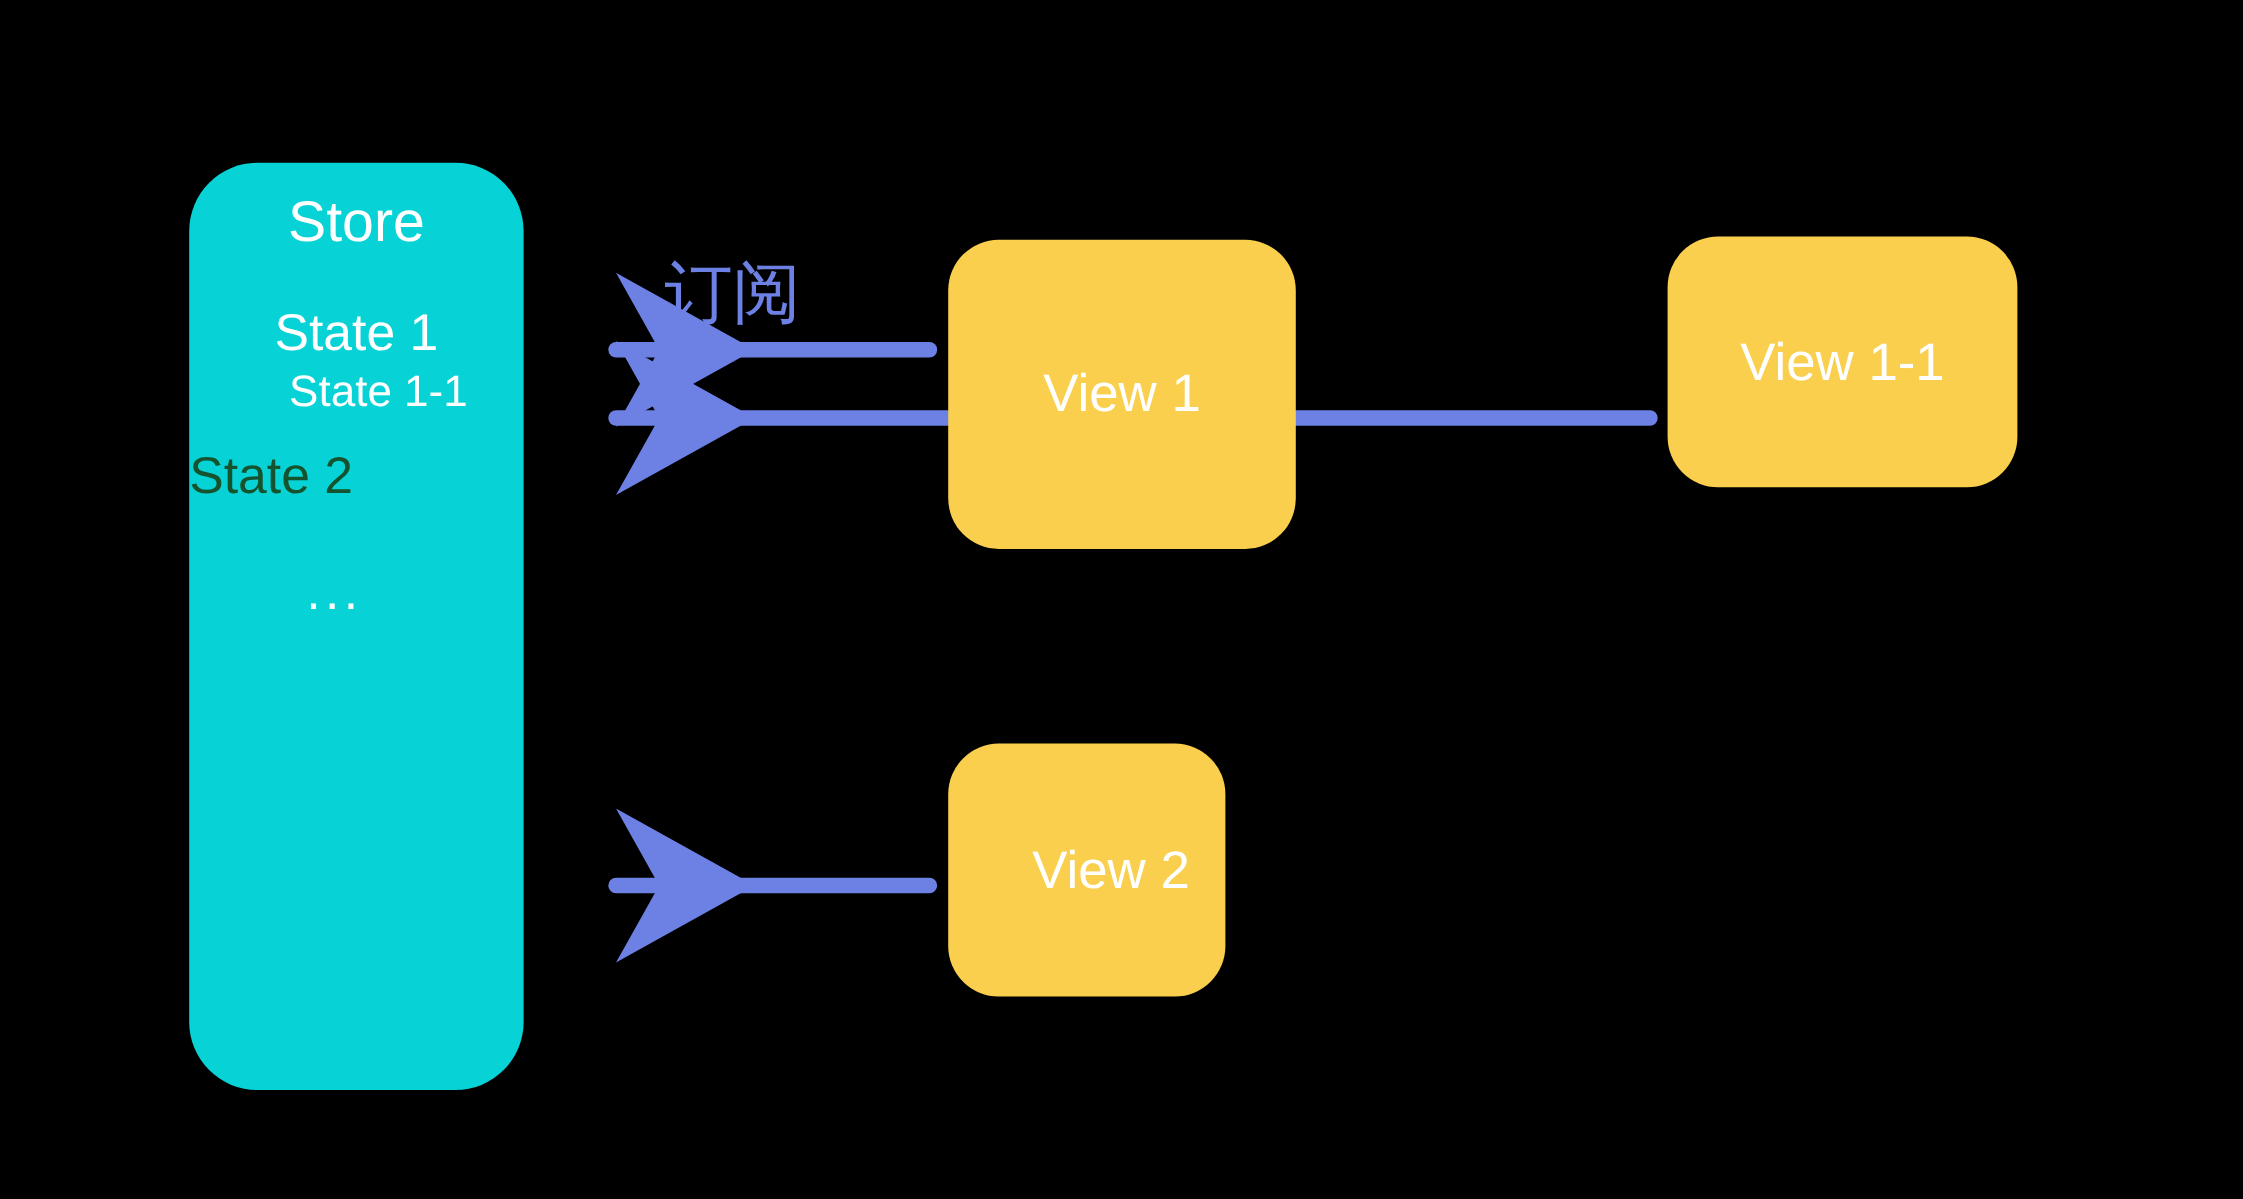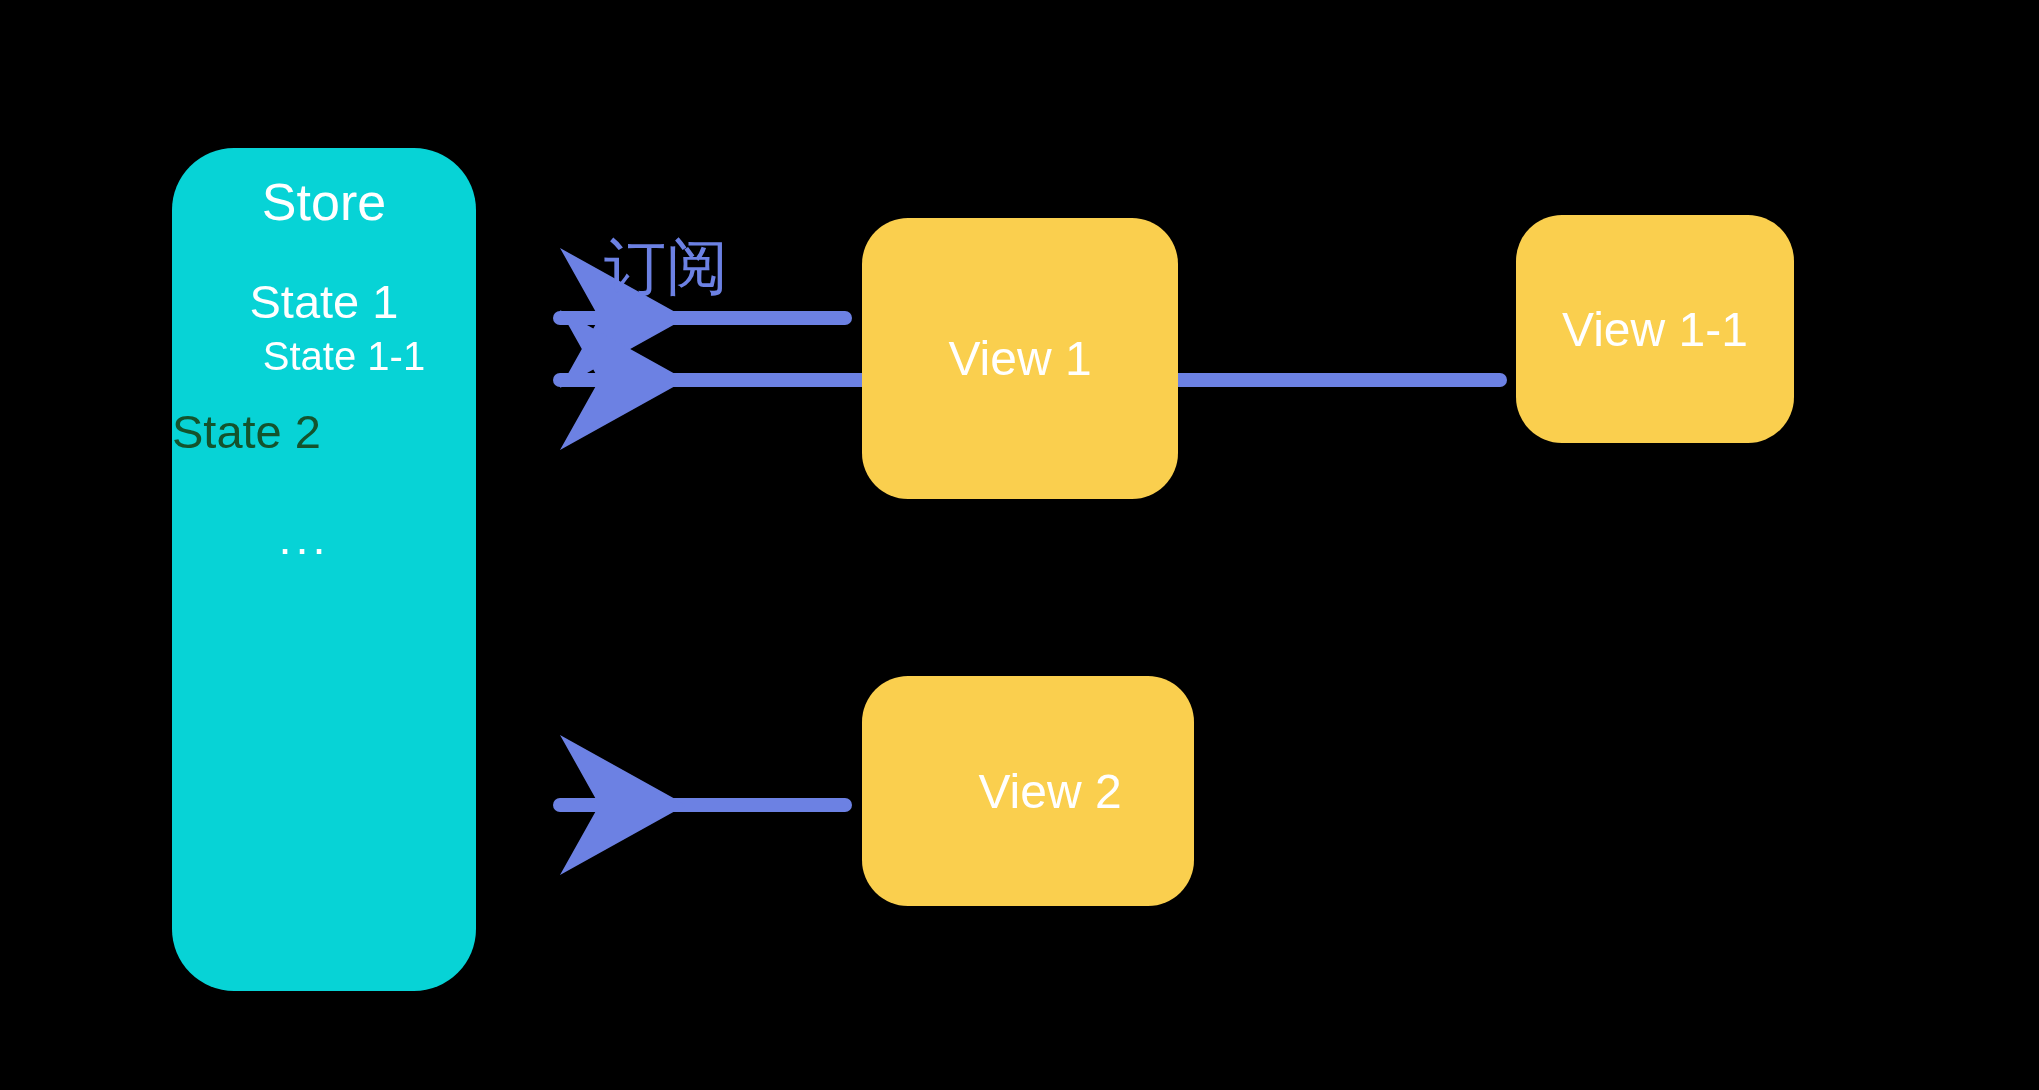"View 1-1" #view11-box { width: 278px -> 318px }
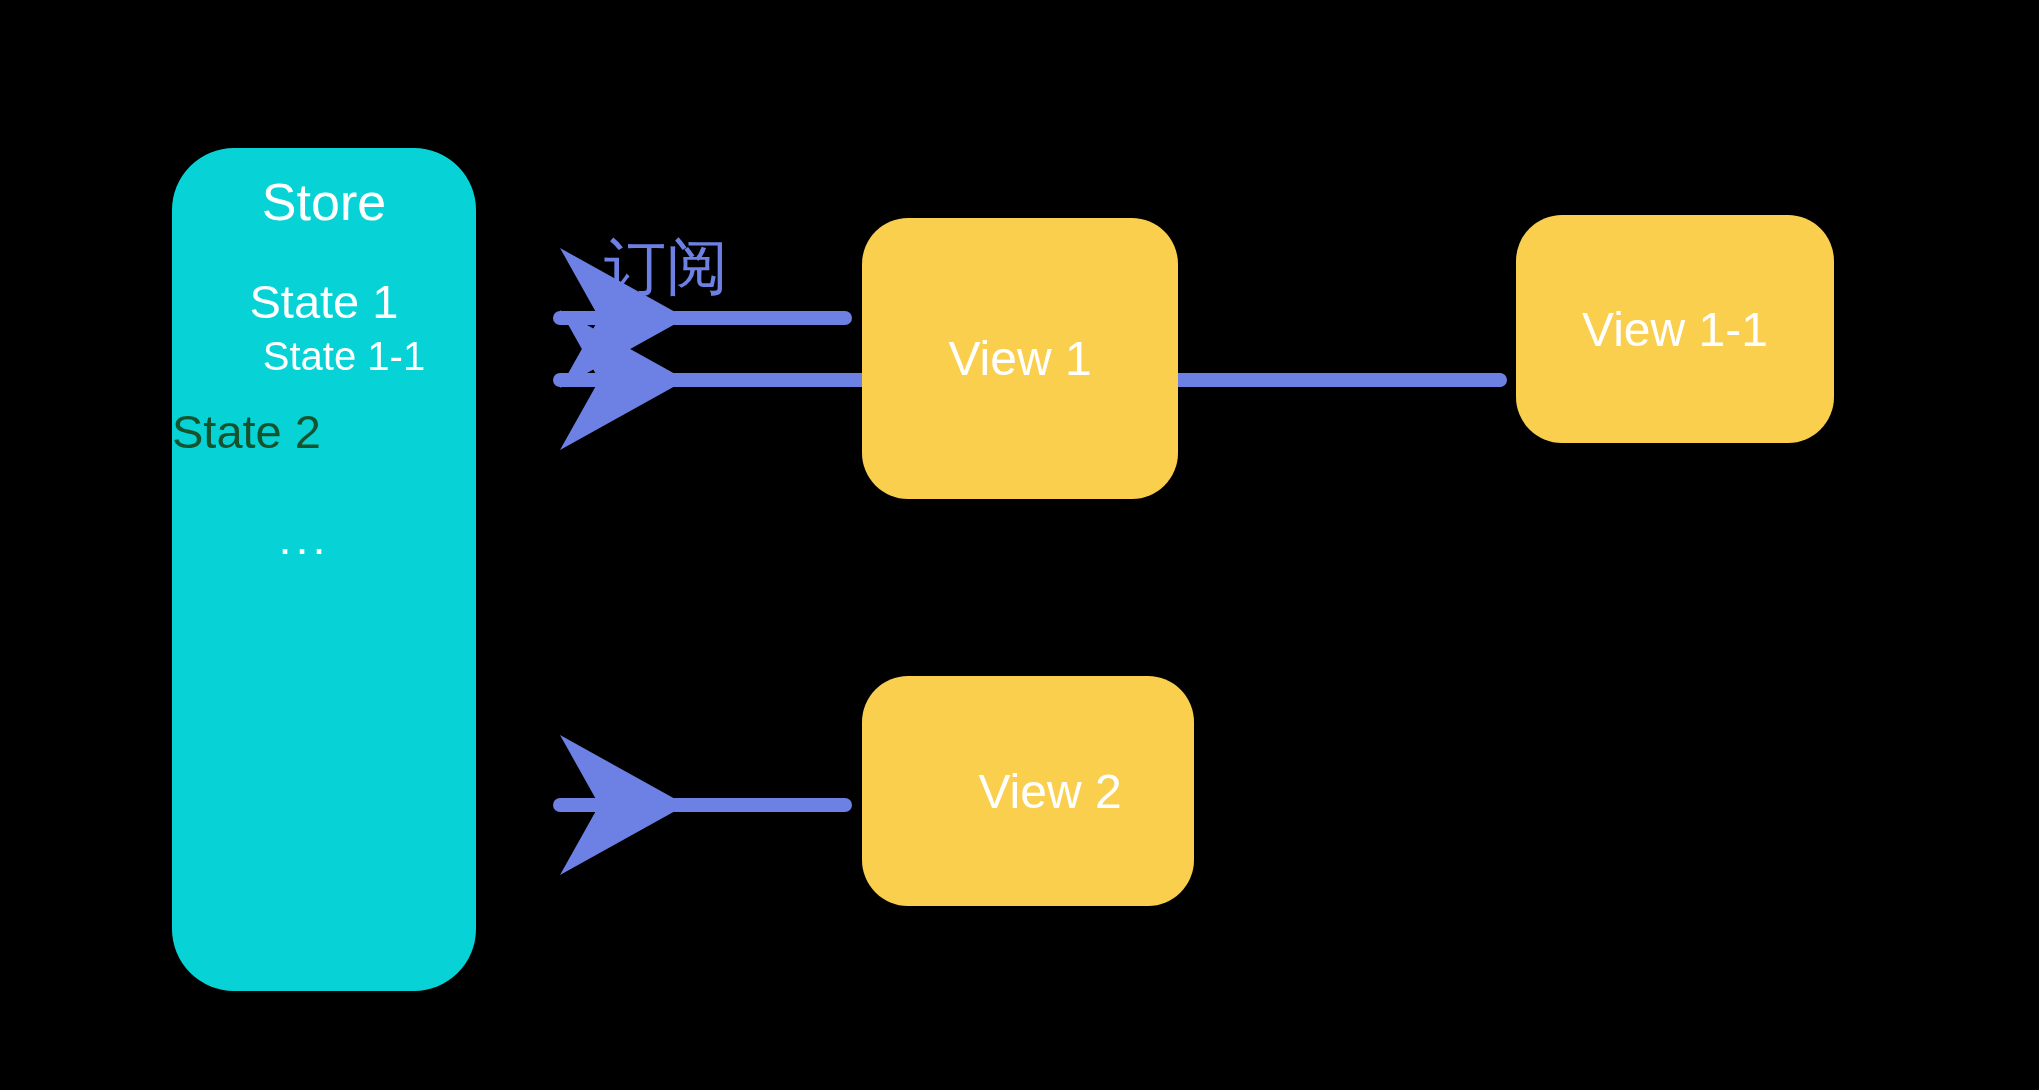"View 2" #view2-box { width: 332px -> 252px }
